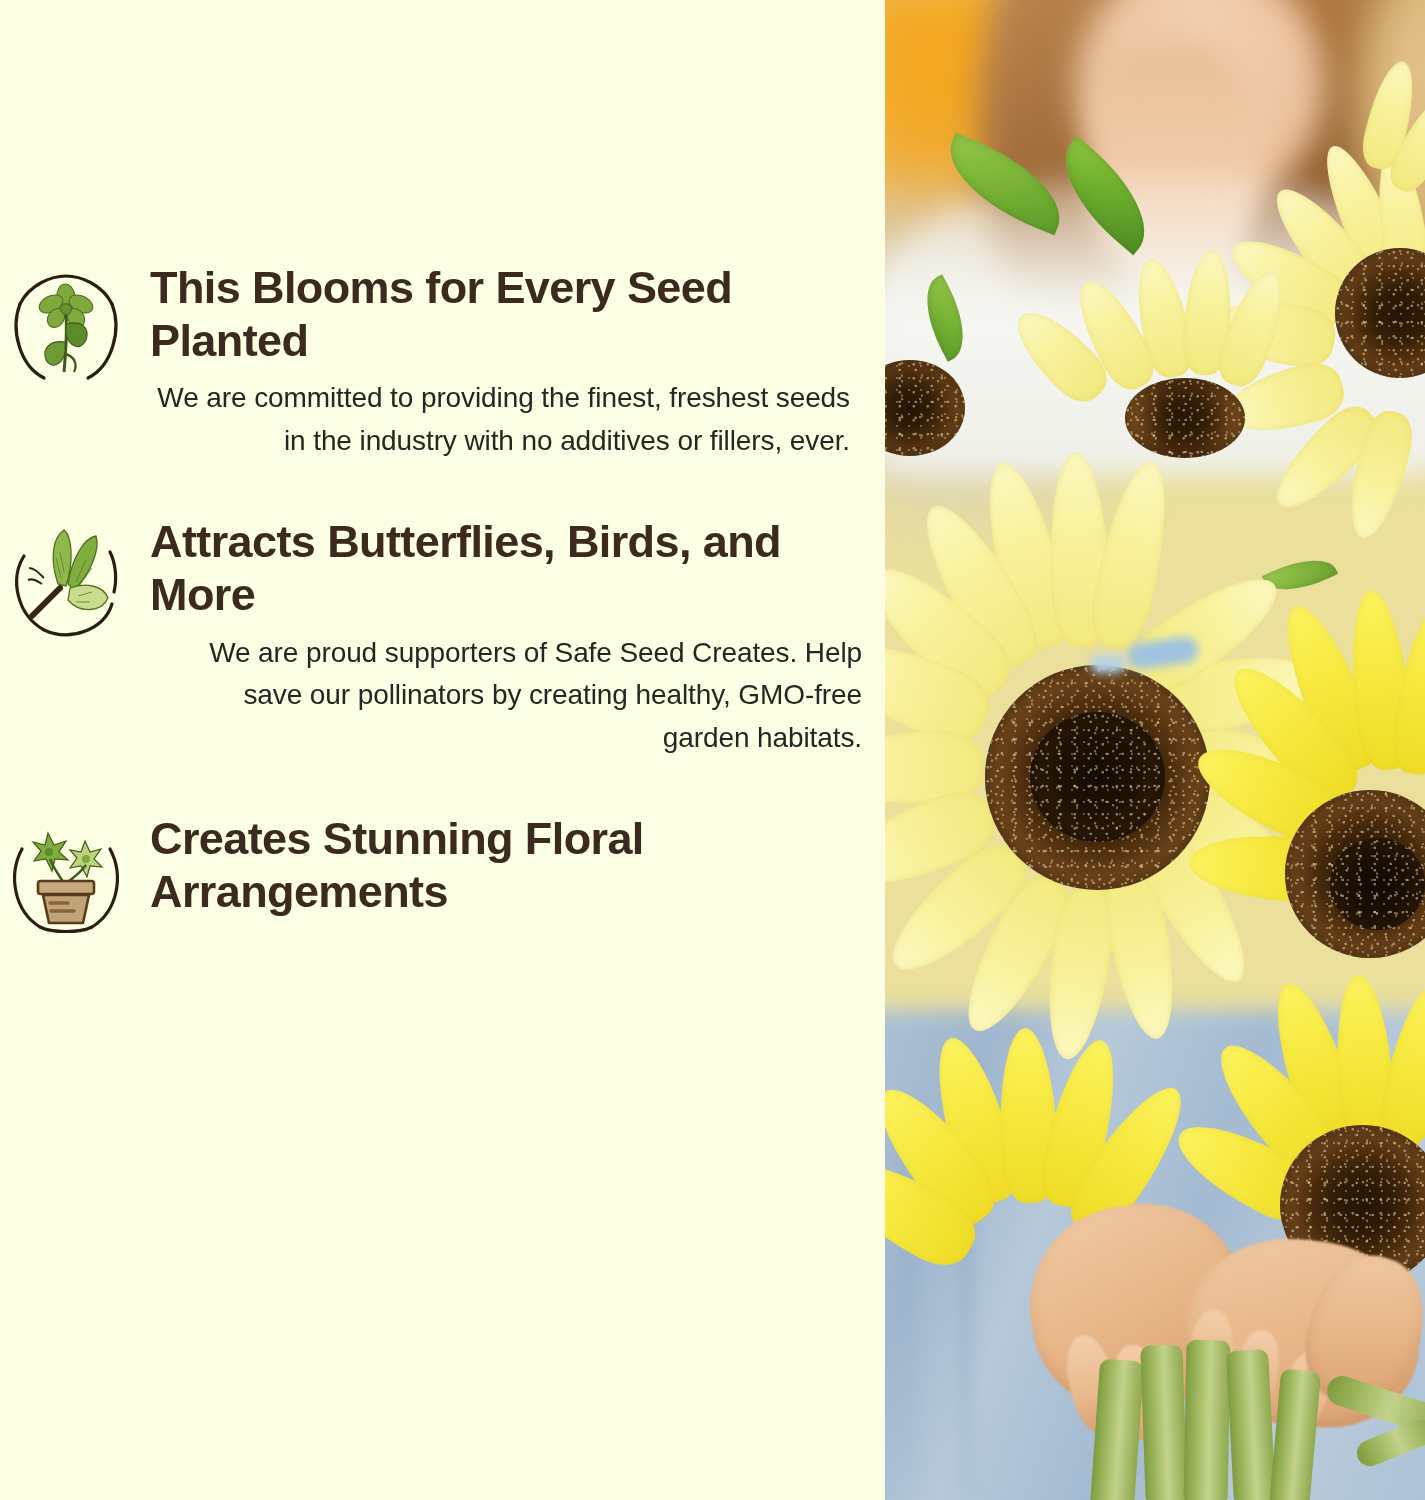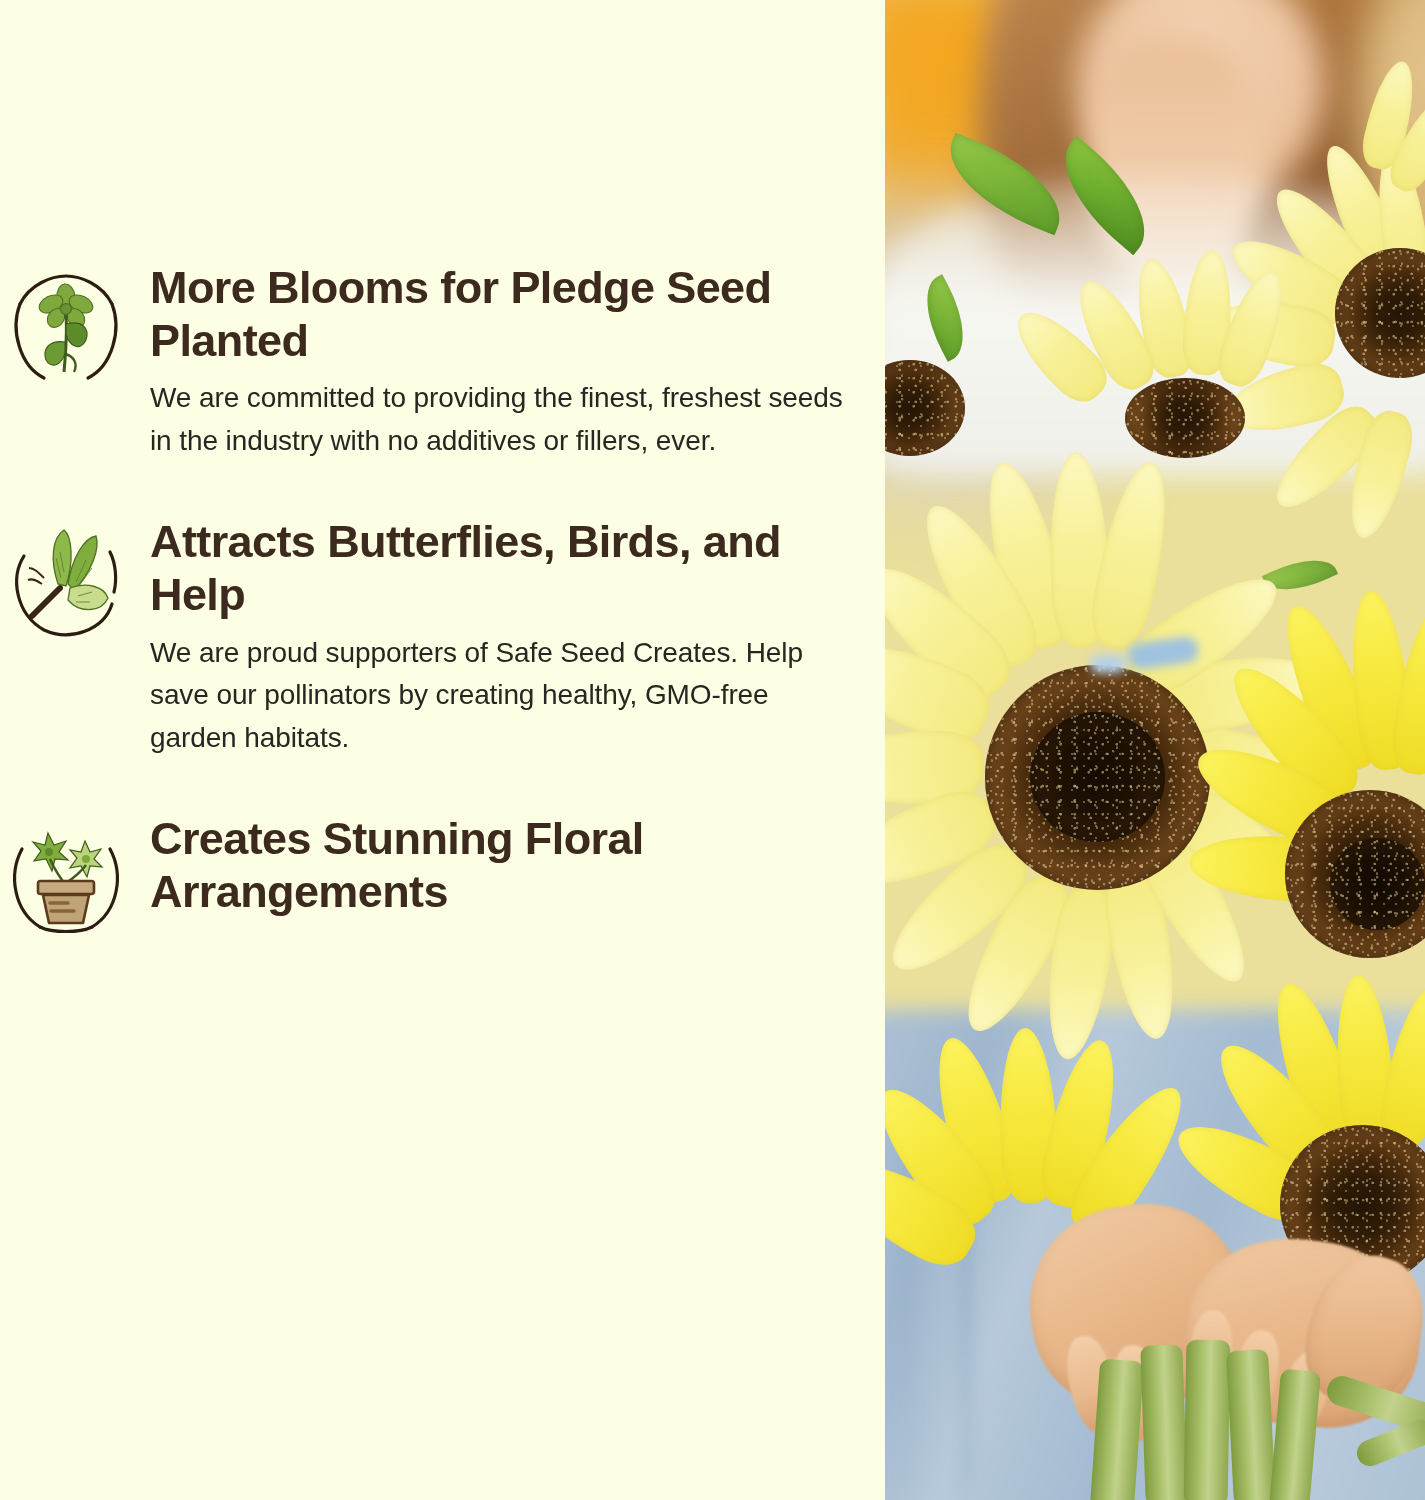"More Blooms for Pledge Seed" h2.feature-heading { text: More Blooms for Pledge -> This Blooms for Every }
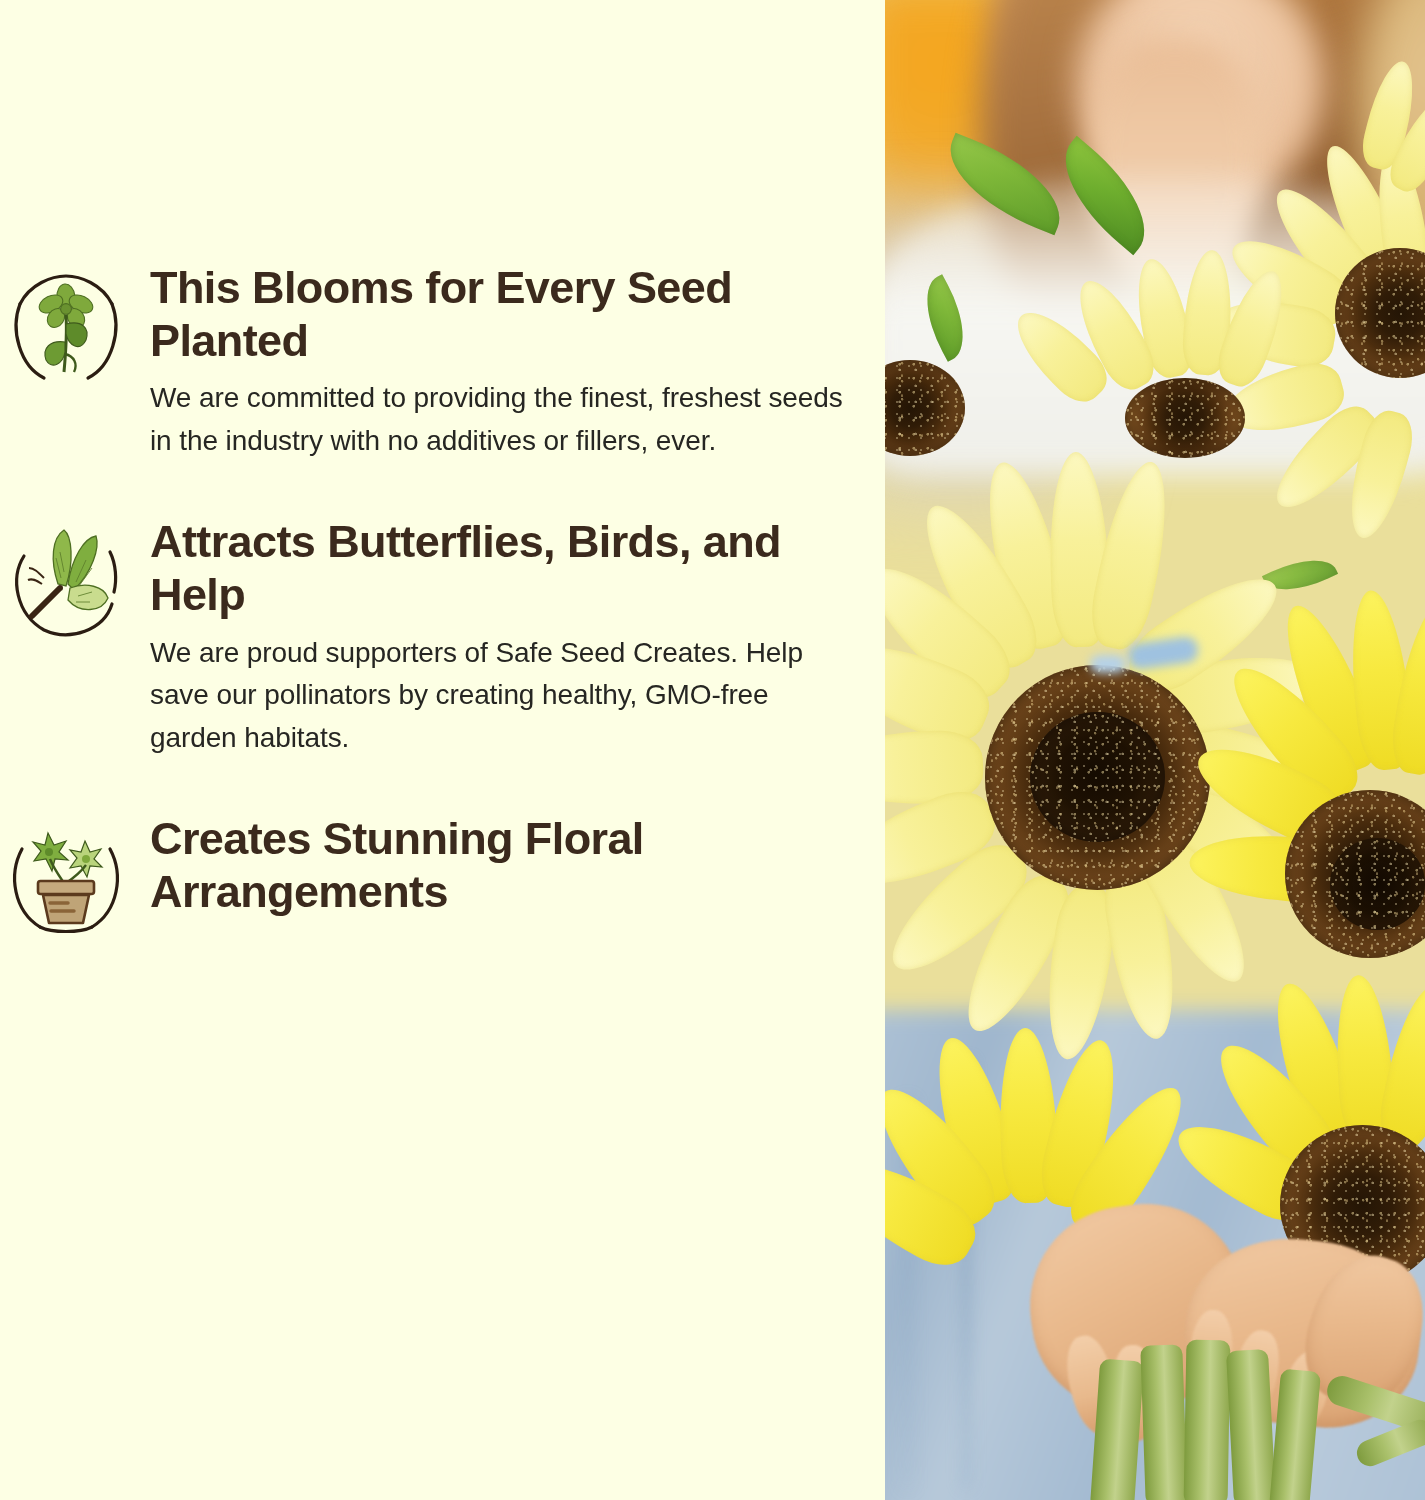"We are committed to providing" .feature-body { text-align: none -> right }
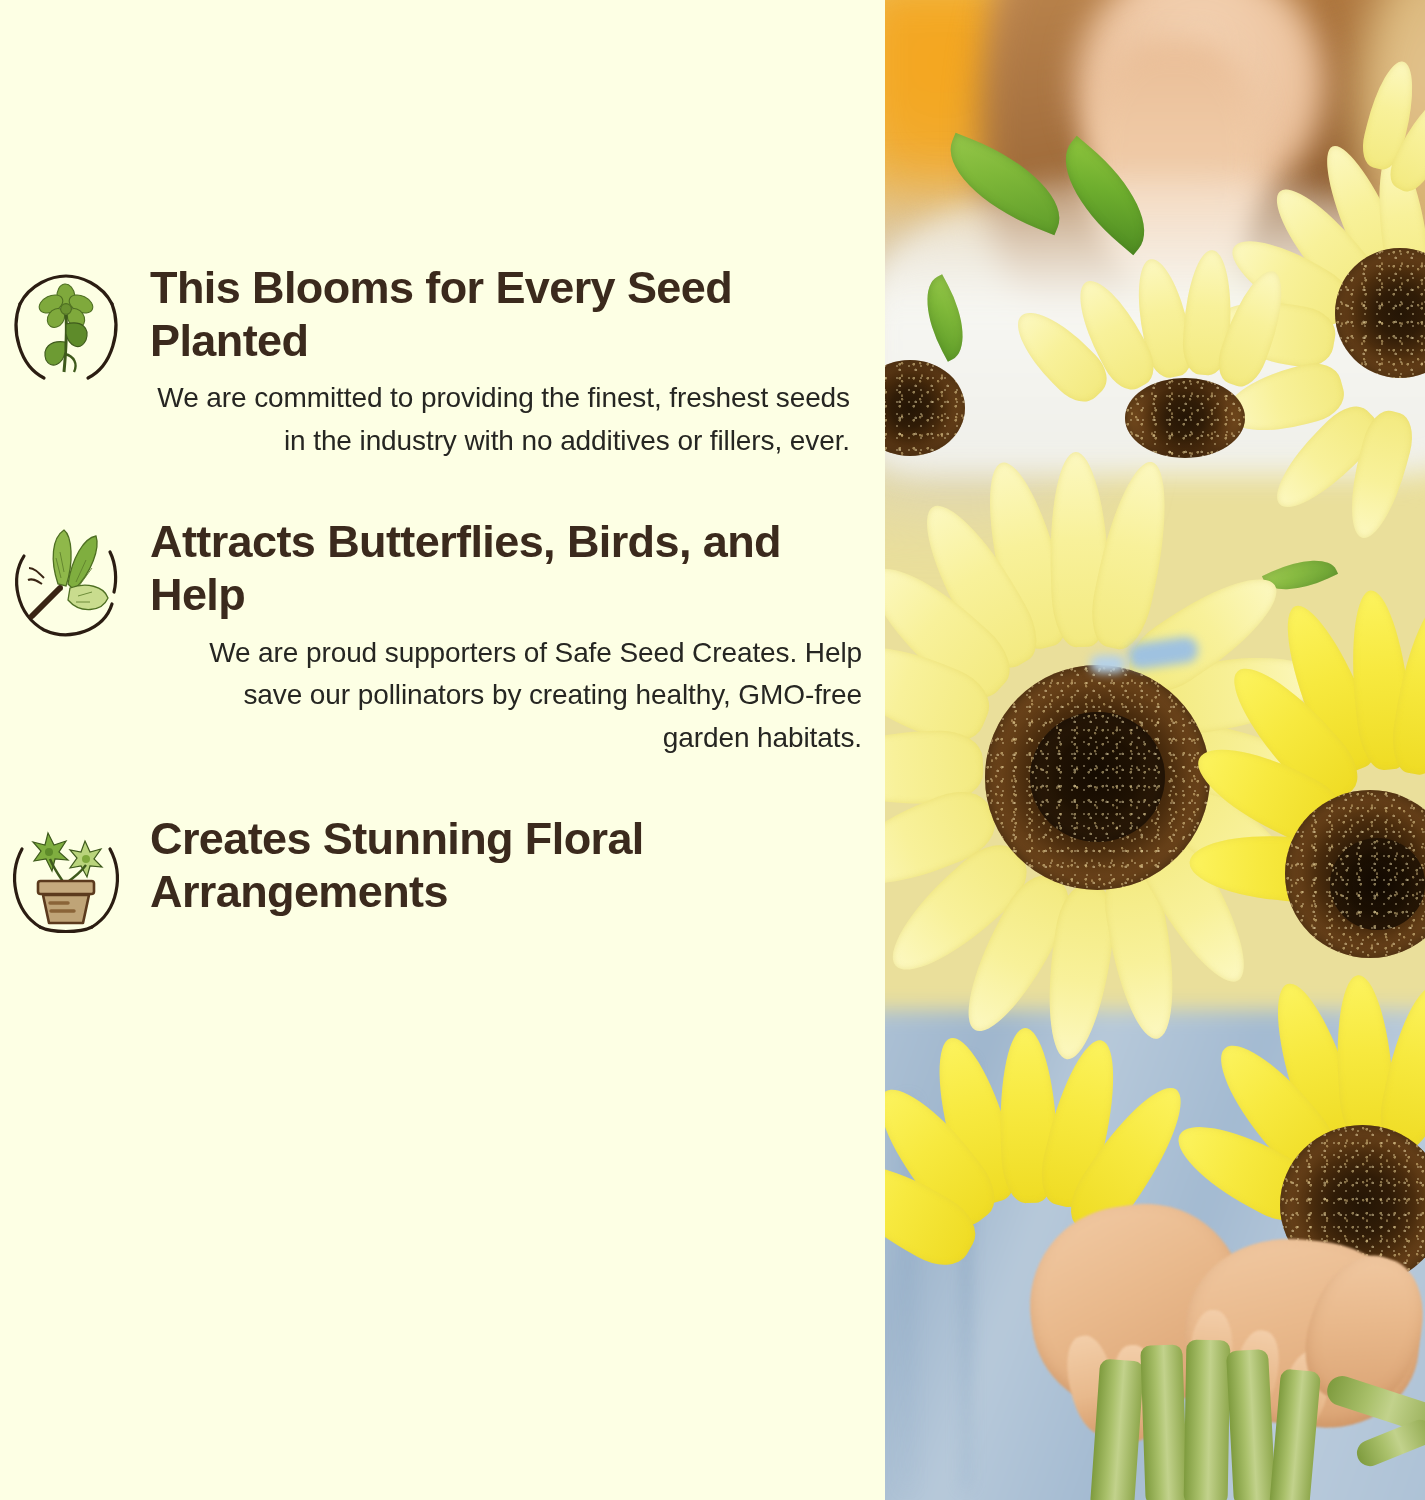"Attracts Butterflies, Birds, and Help" h2.feature-heading { text: Help -> More }
